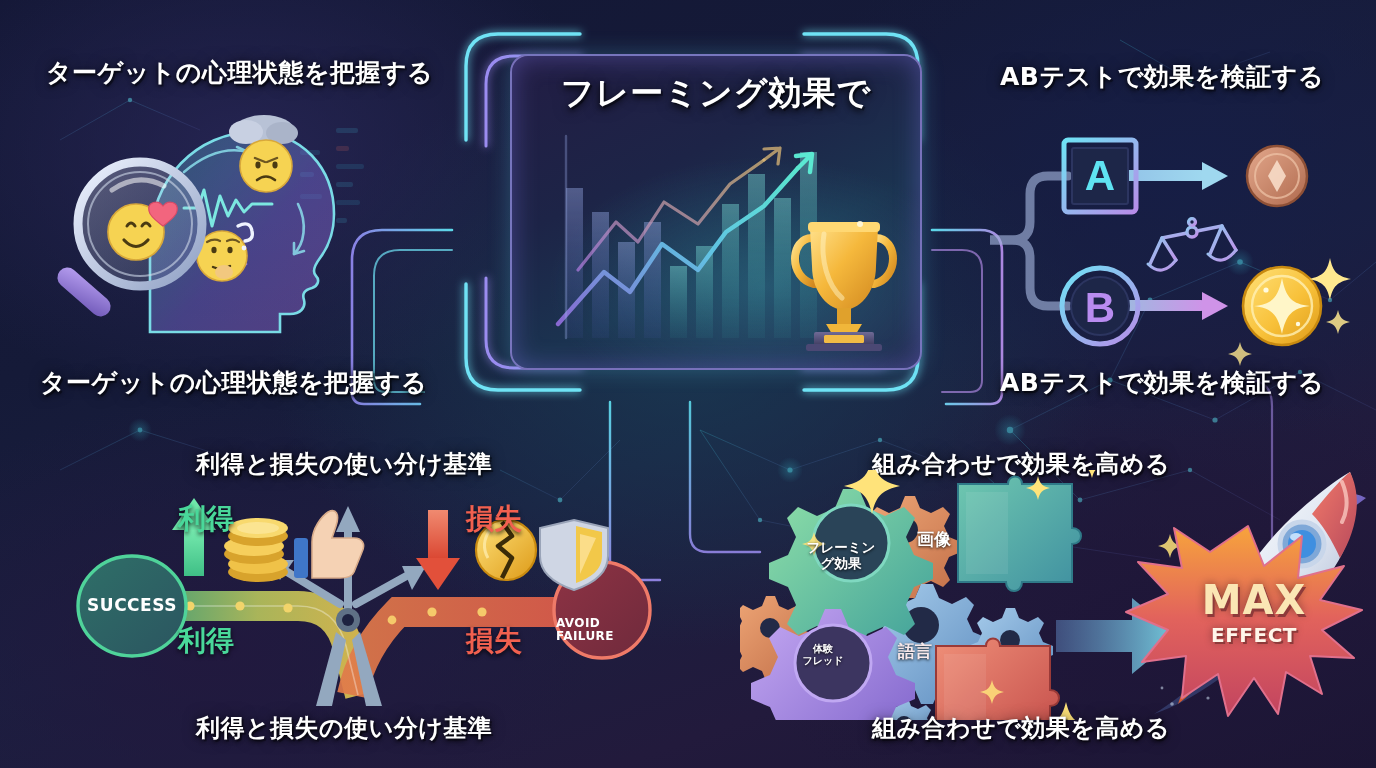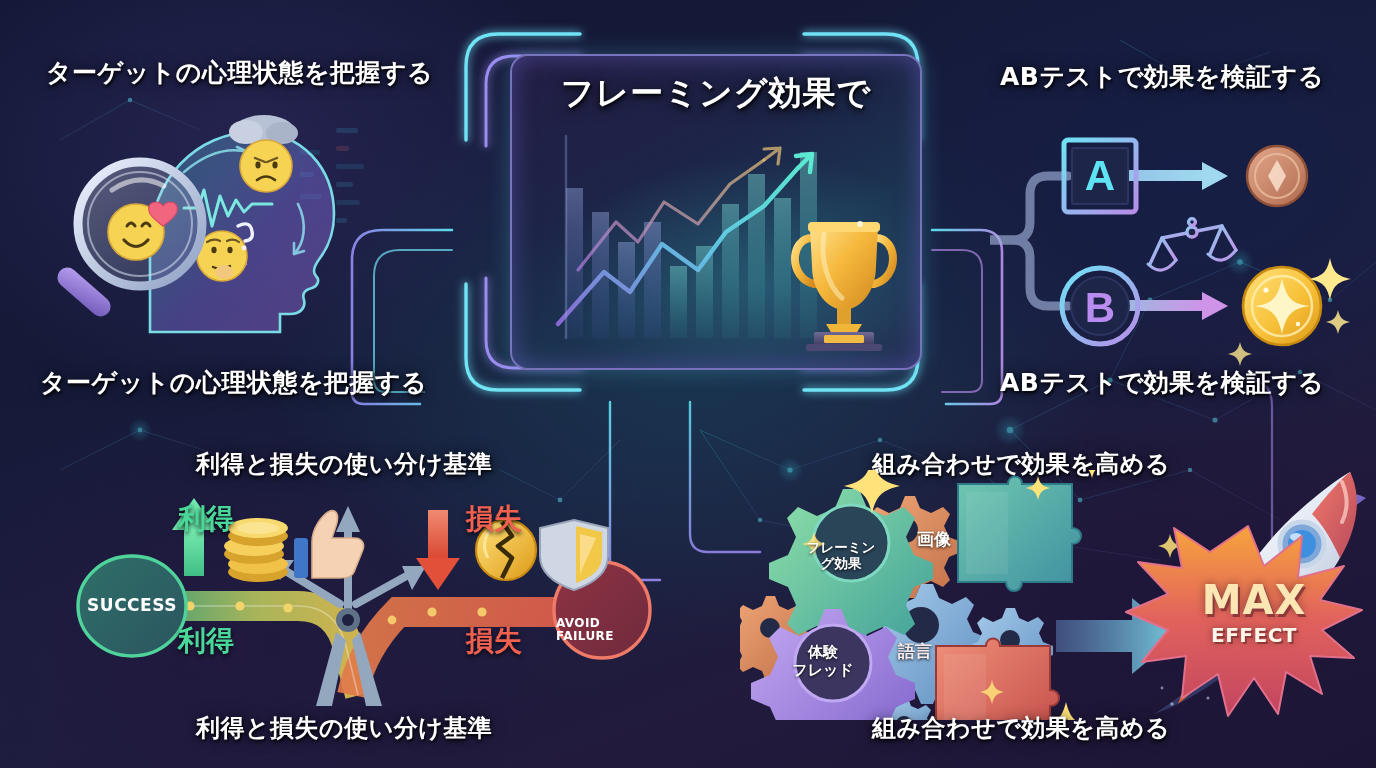"体験" div.gearlab { font-size: 15px -> 10px }
